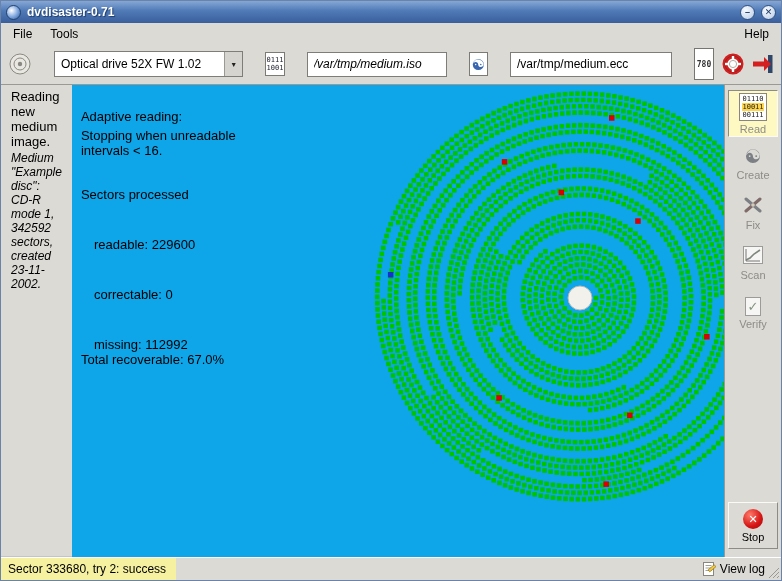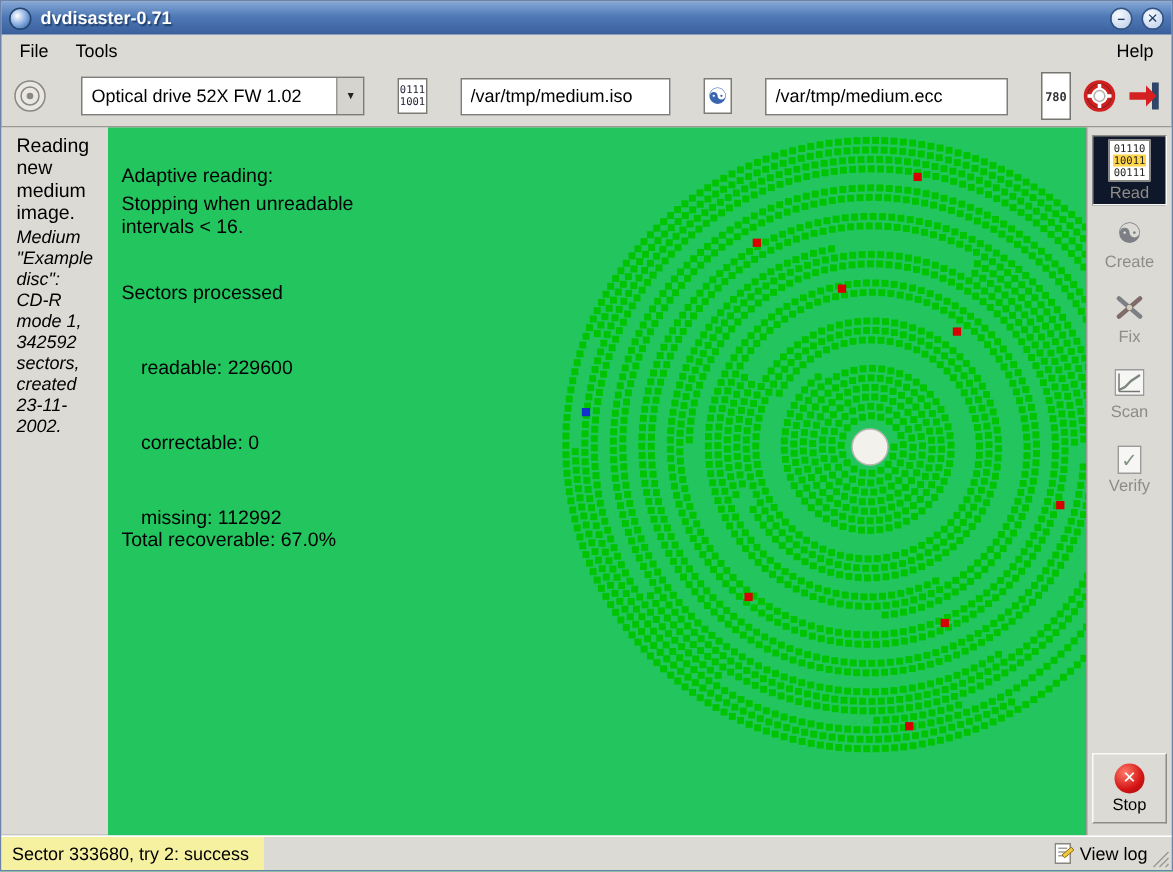"/var/tmp/medium.iso" .entry.iso { font-style: none -> italic }
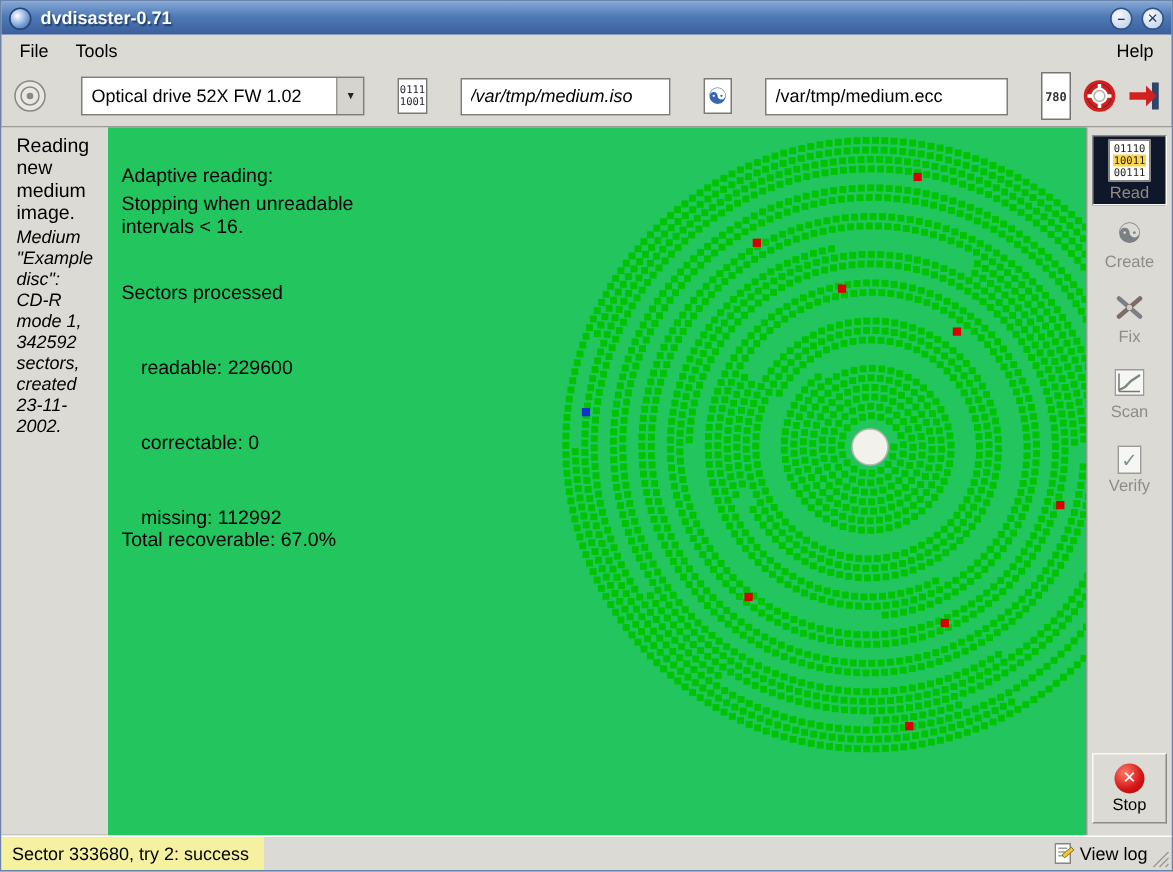"01110" .side-btn.pressed { background: #0f172a -> #fef9c3 }
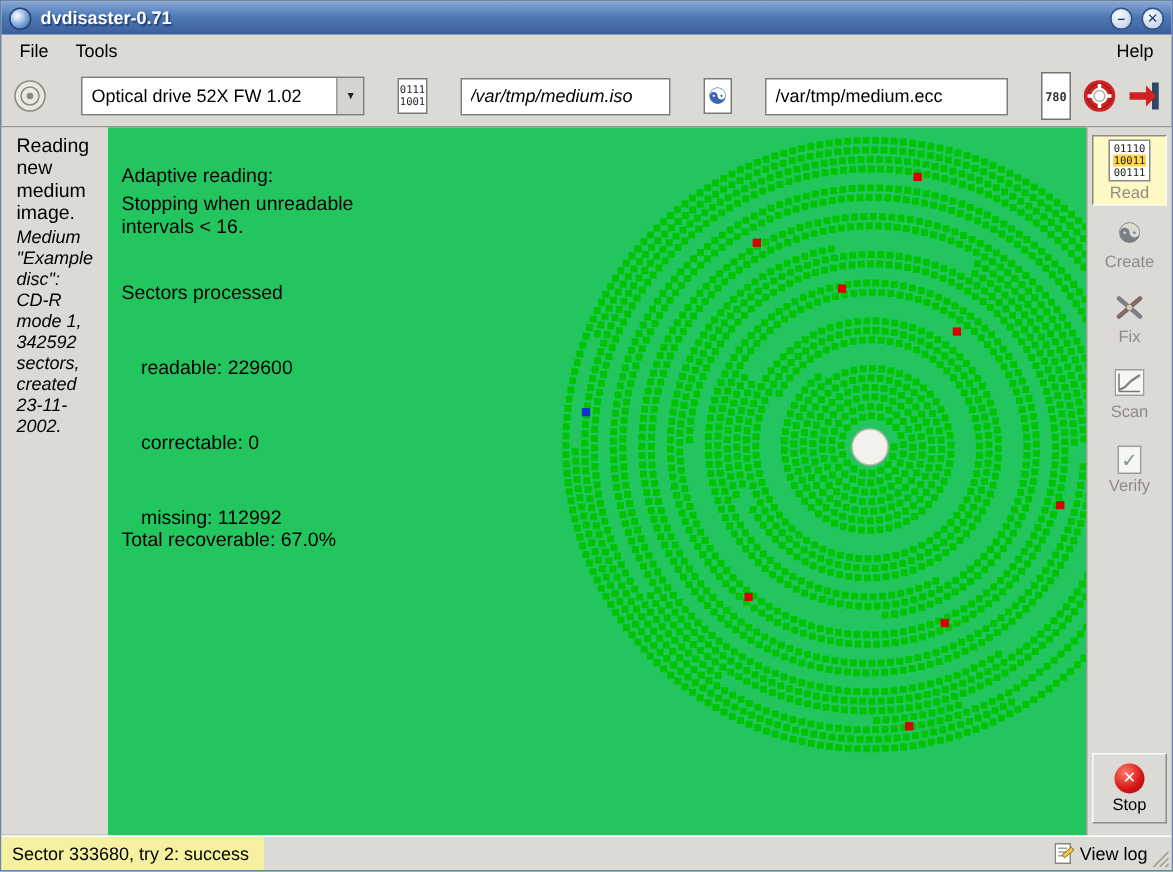"Adaptive reading:" .canvas-area { background: #22c55e -> #0ea5e9 }
